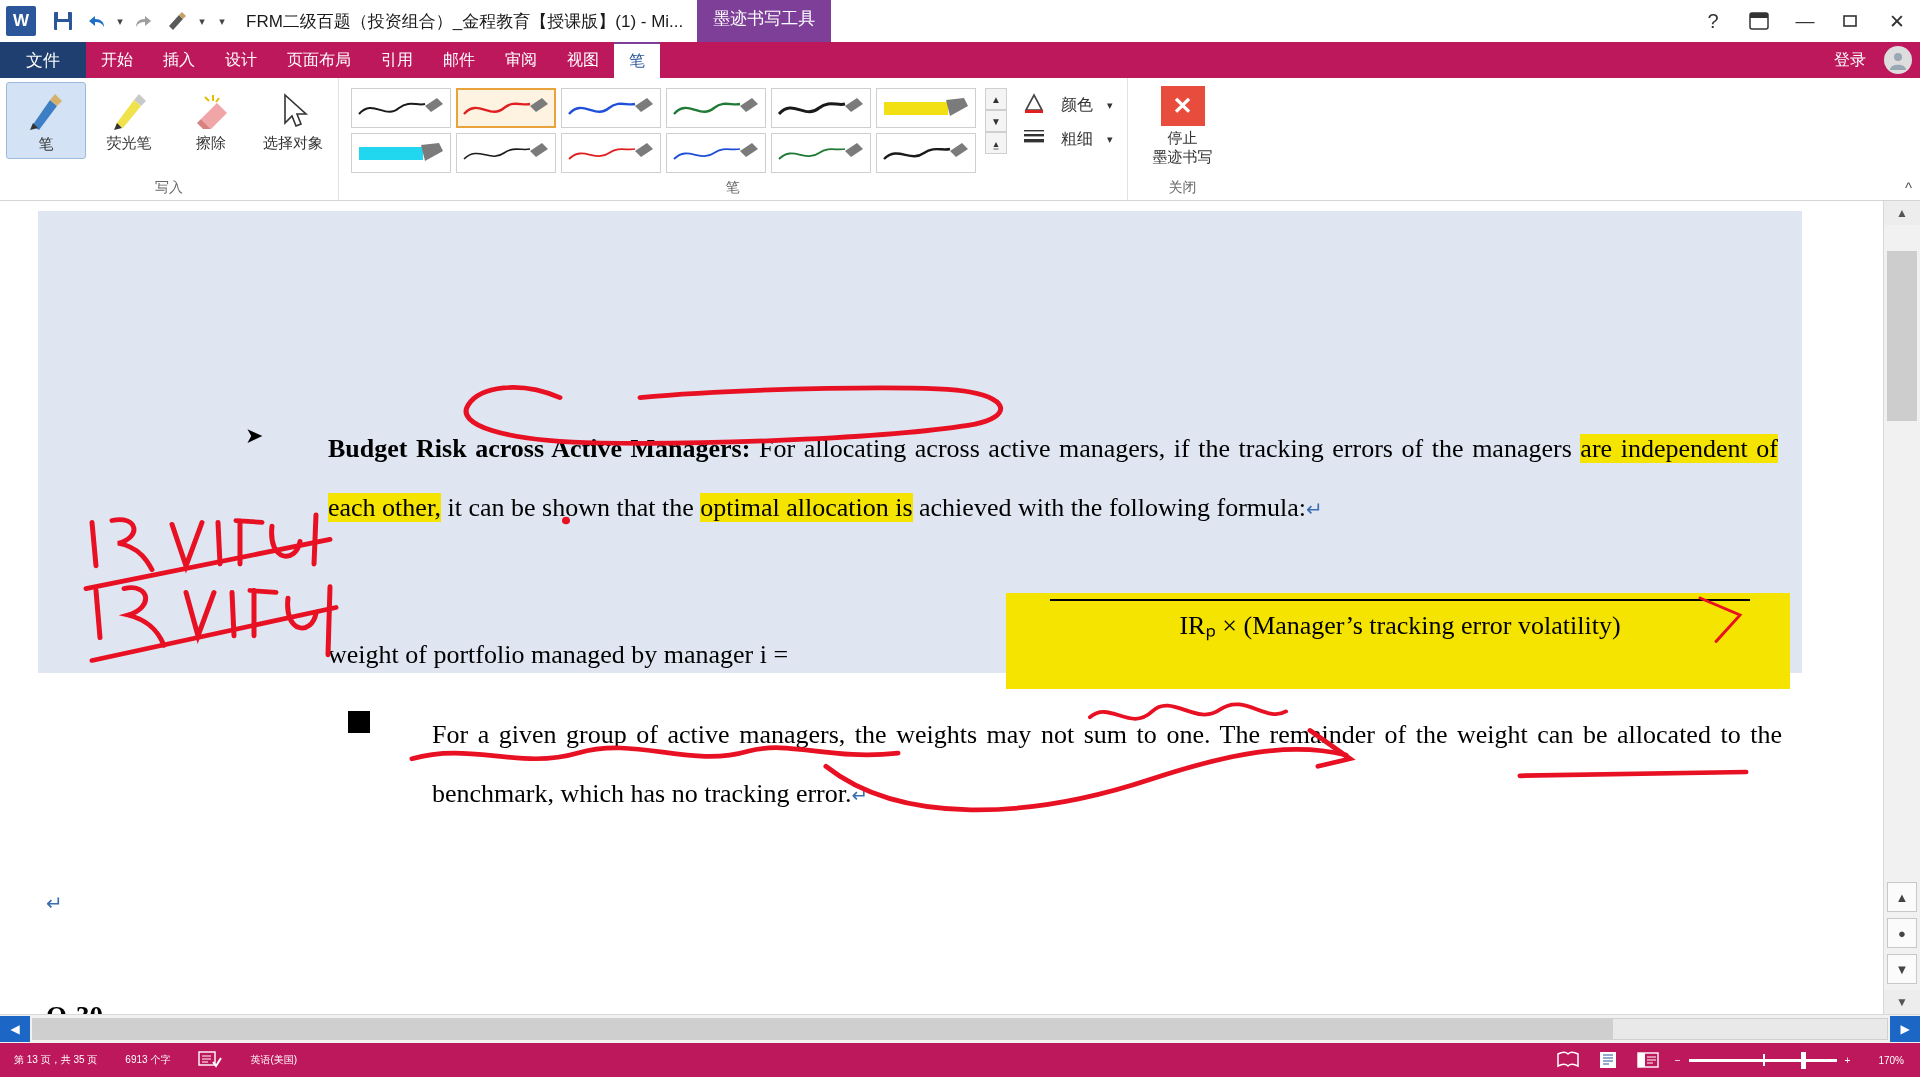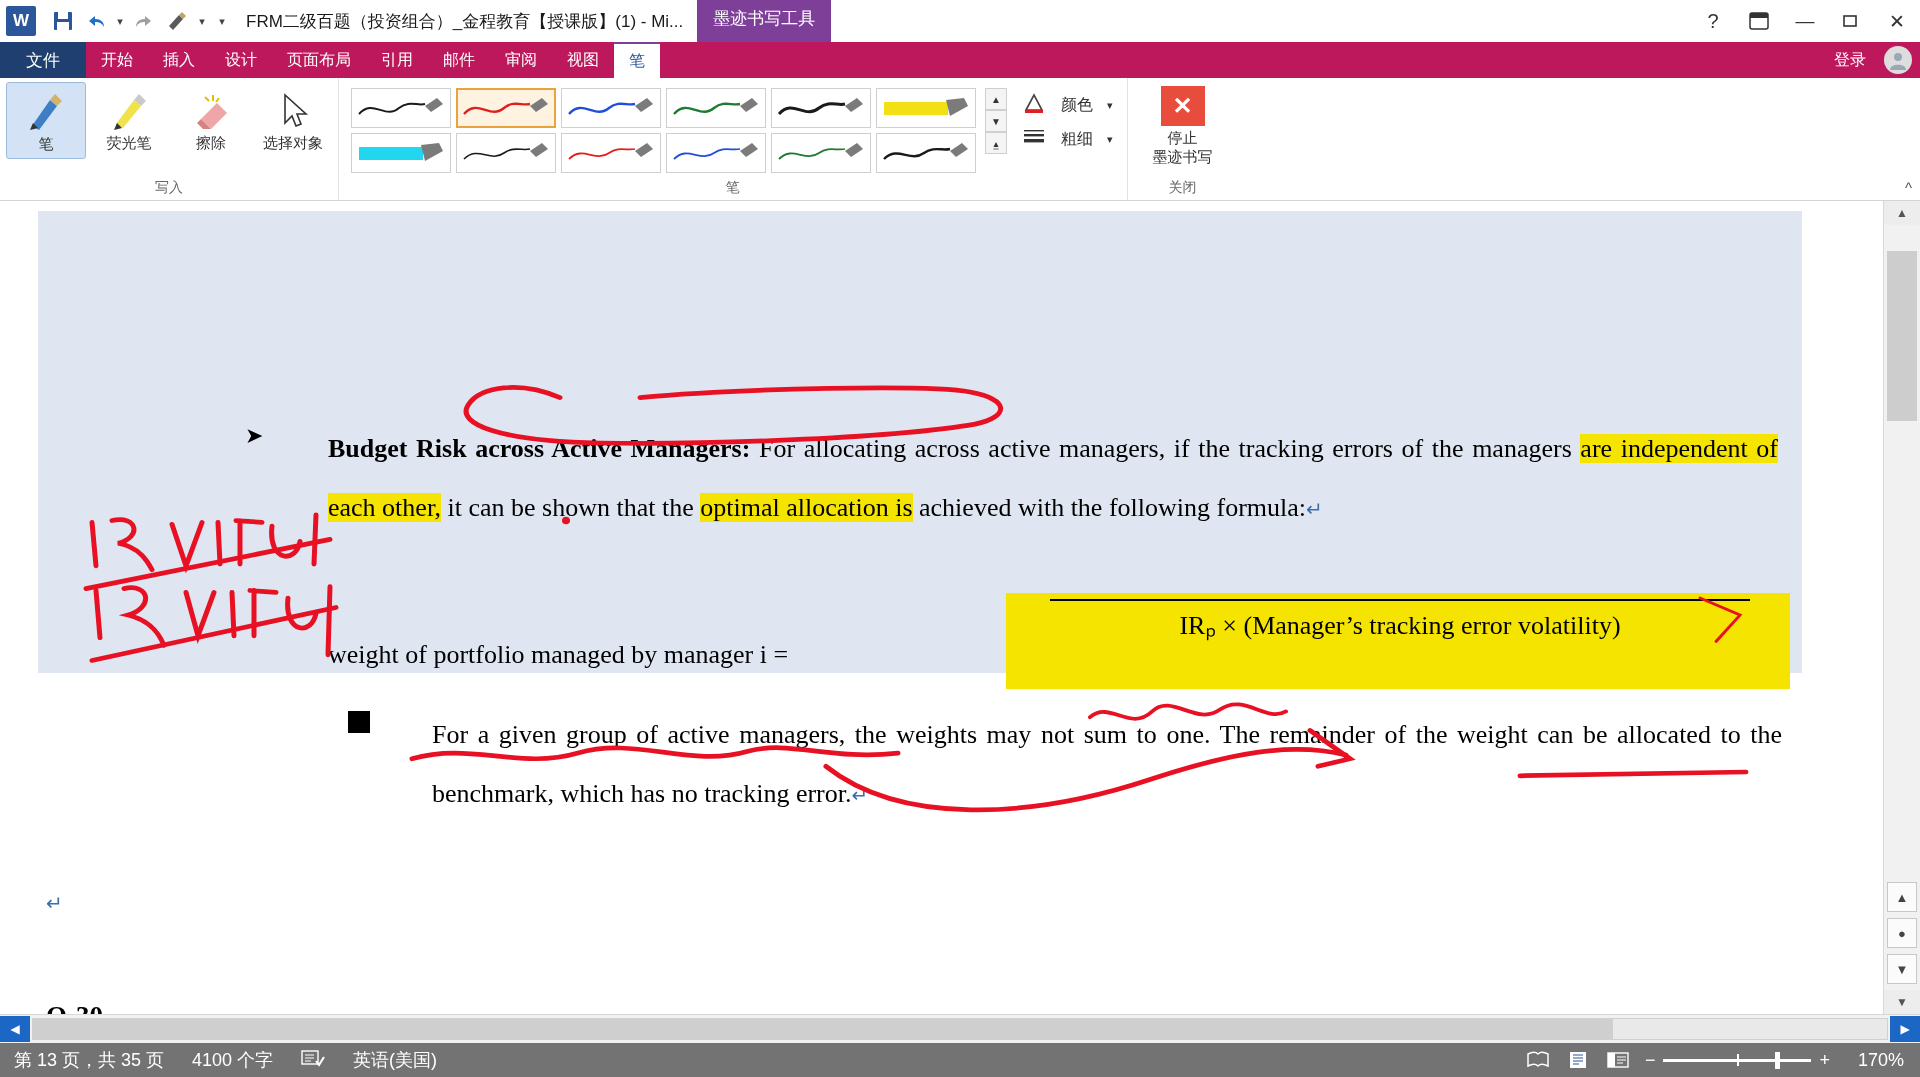"第 13 页，共 35 页" .statusbar { background: #737373 -> #be185d; font-size: 18px -> 10px }
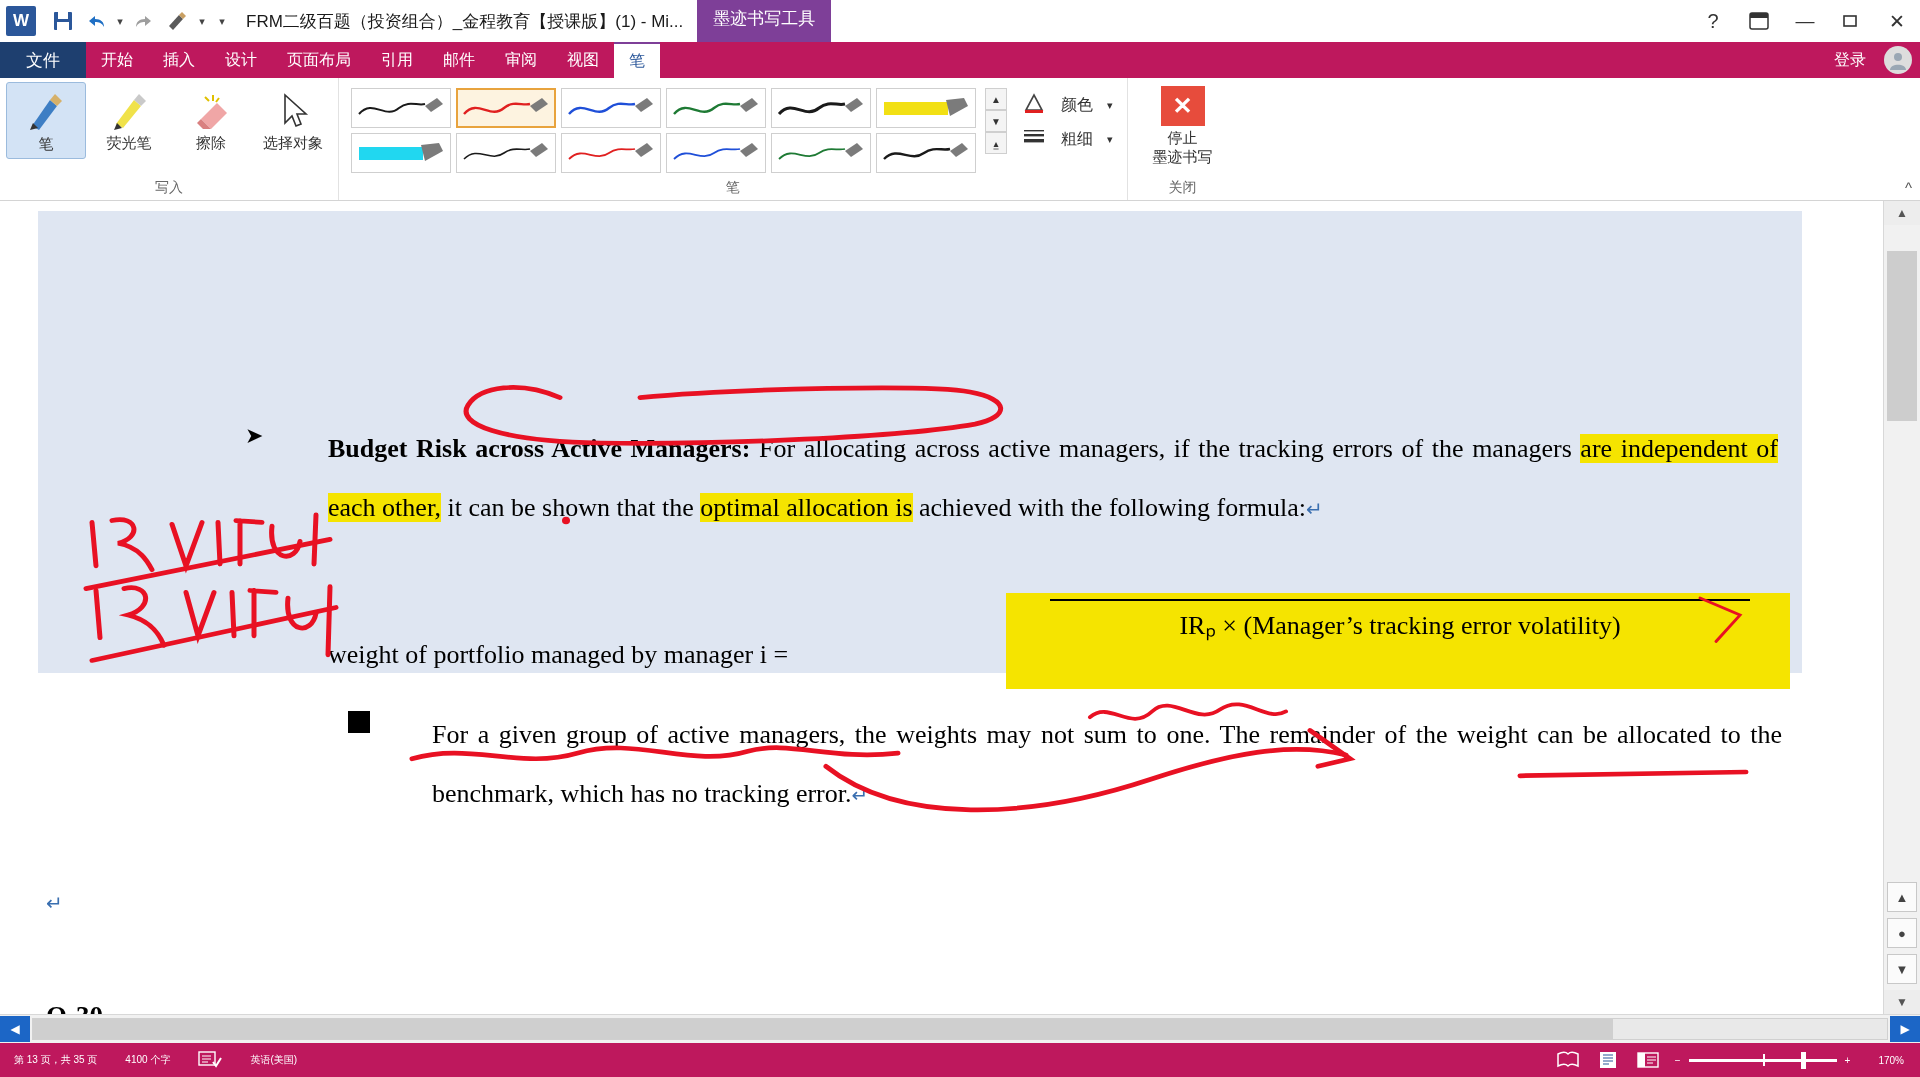"4100 个字" div.sb-item { text: 4100 -> 6913 }
